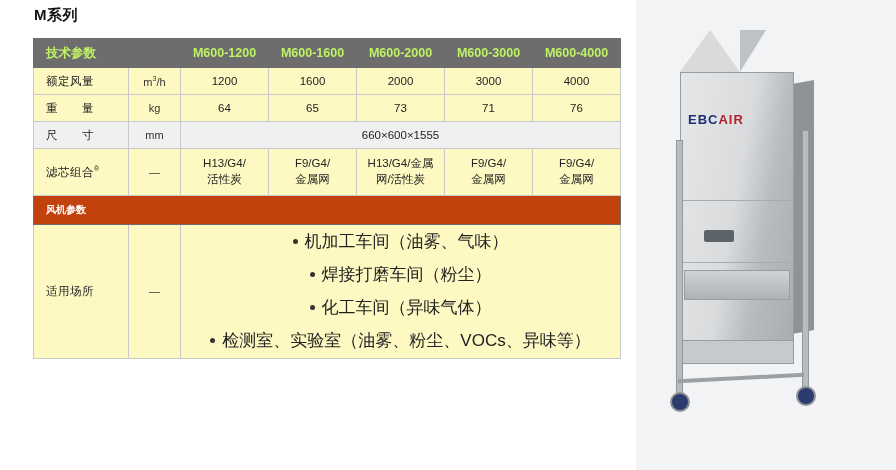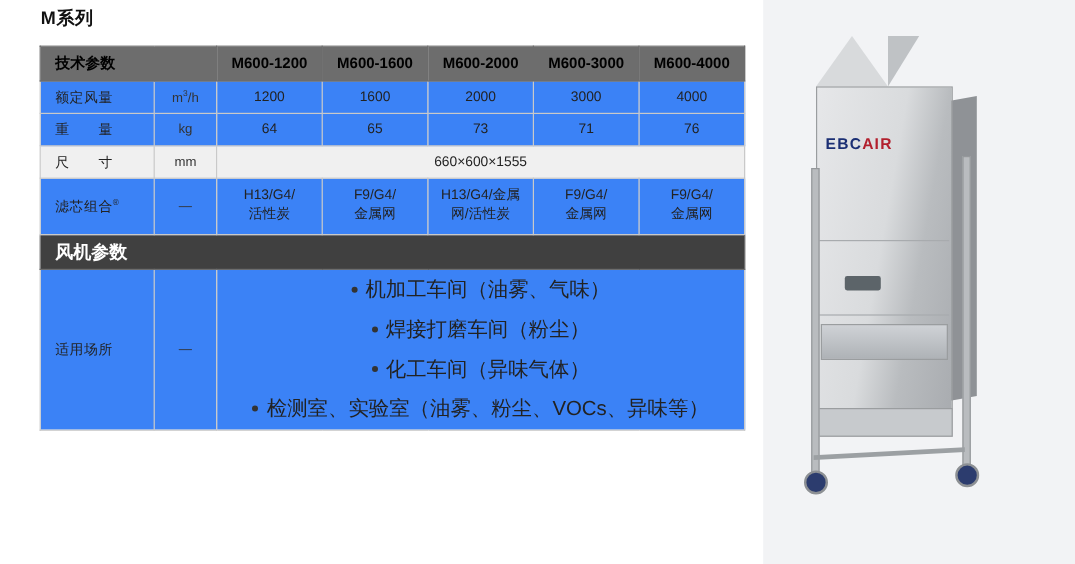"技术参数" .hdr td { color: #000000 -> #bef264 }
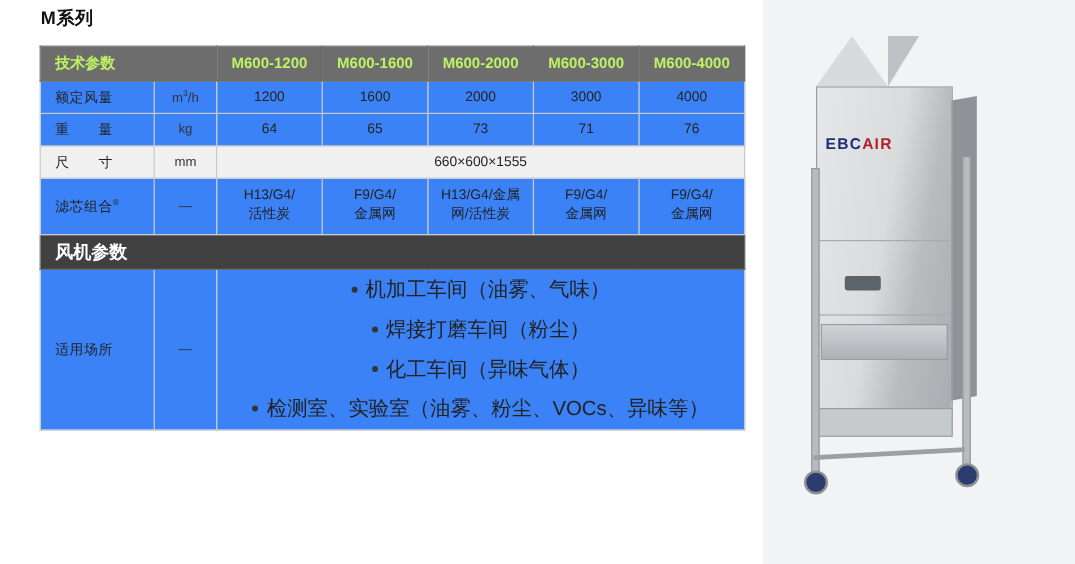"额定风量" tr.plain td { background: #3b82f6 -> #fef9c3 }
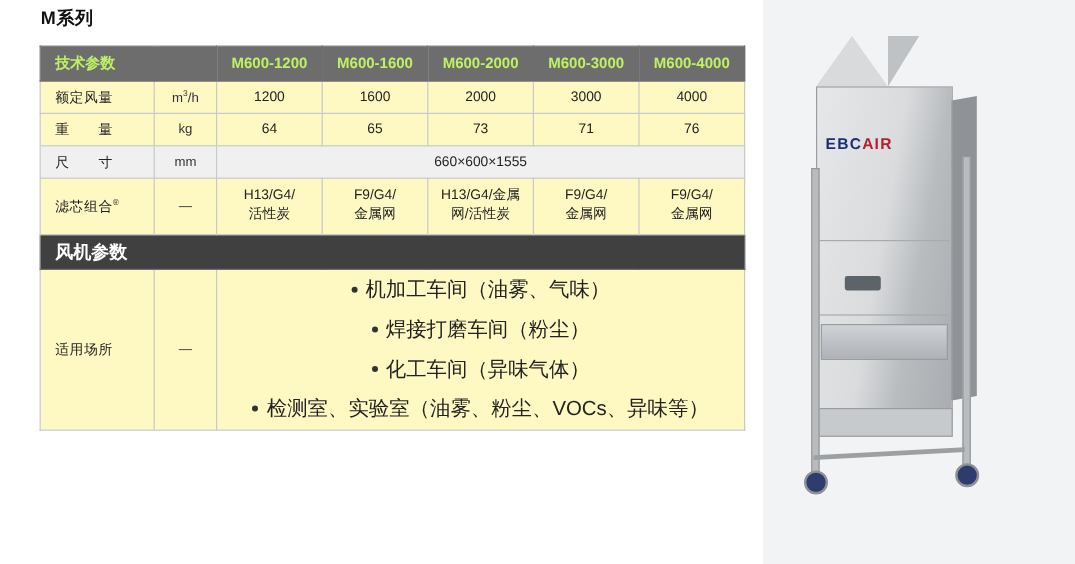"风机参数" .subhdr td { background: #404040 -> #c2410c; font-size: 15px -> 10px }
